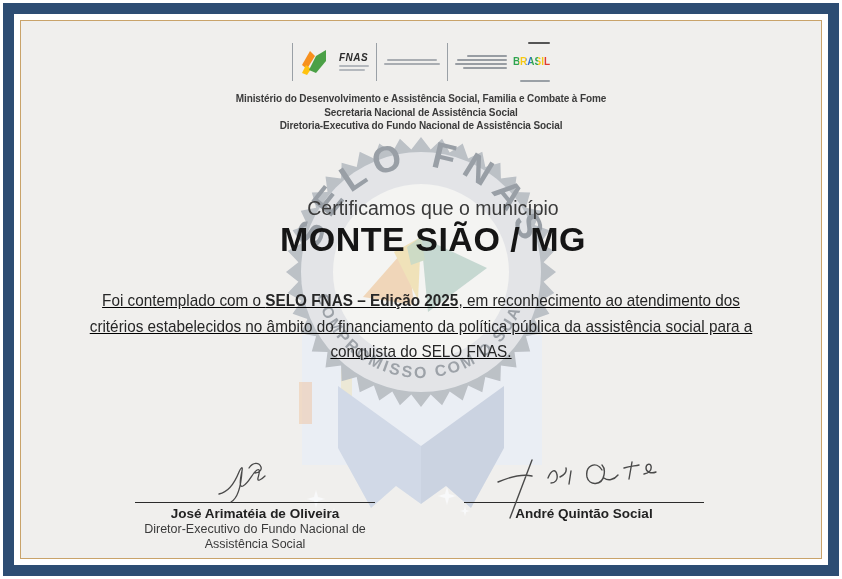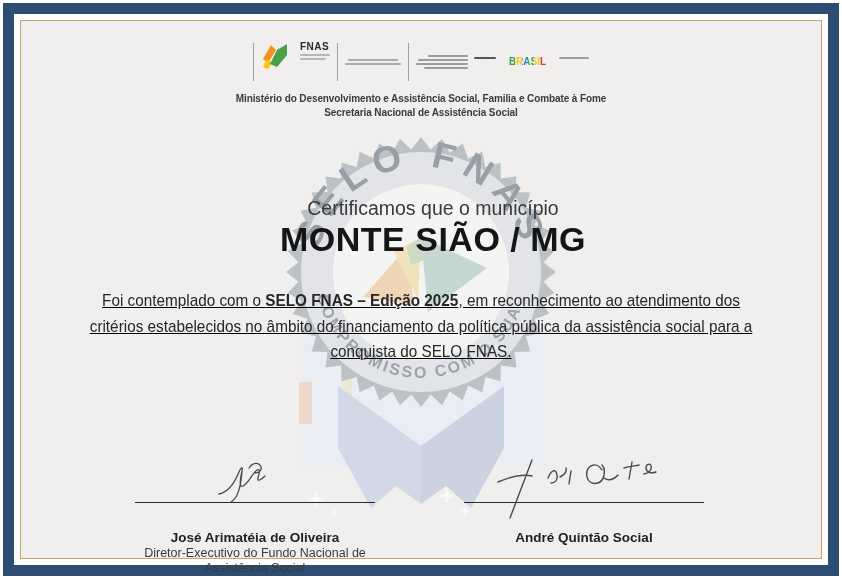"FNAS" .fnas-logo { align-items: flex-start -> center; font-style: none -> italic }
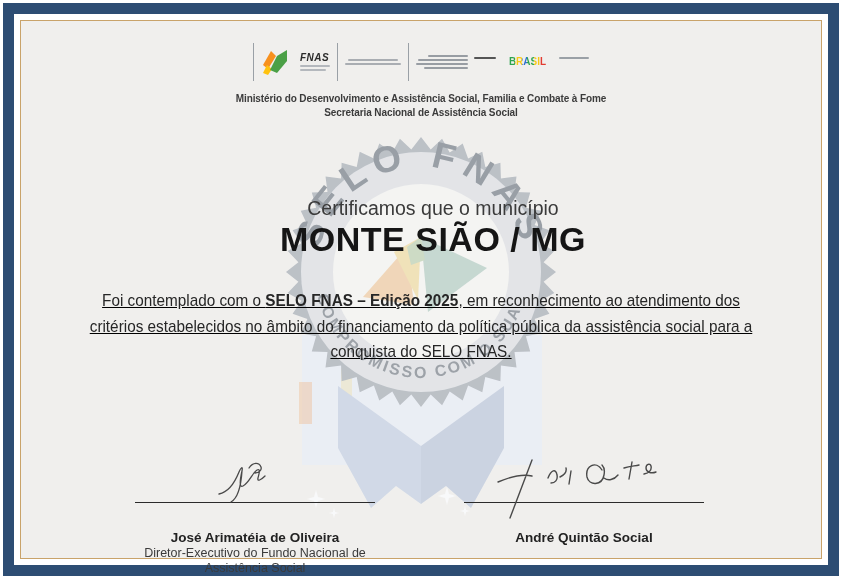"BRASIL" .brasil-col { align-items: flex-start -> flex-end; flex-direction: row -> column }
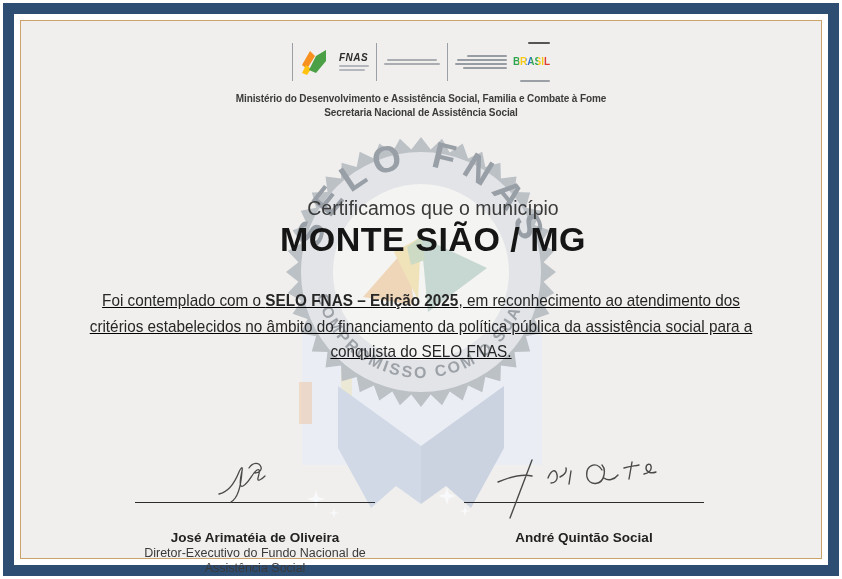"Diretoria-Executiva do Fundo Nacional de" div { html: none -> <div>Diretoria-Executiva do Fundo Nacional de Assistência Social</div> }
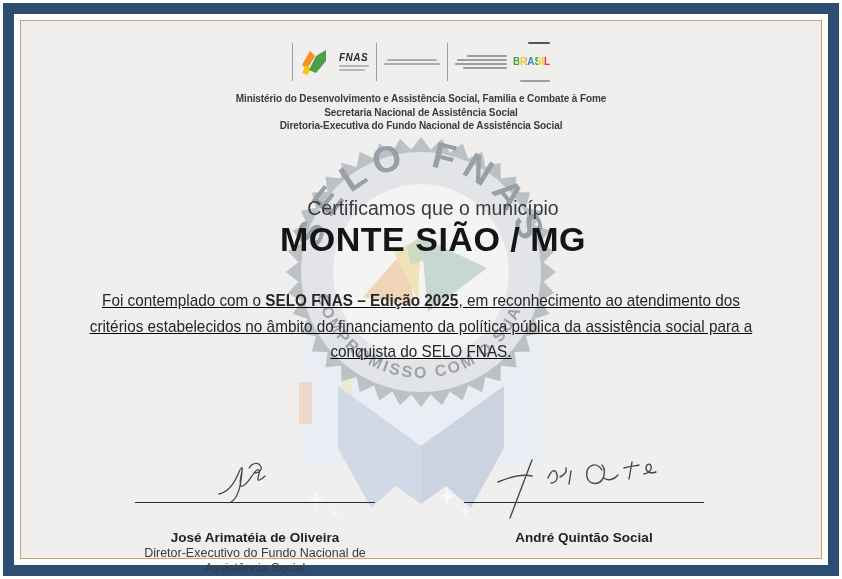"José Arimatéia de Oliveira" .sig-name { margin-top: 24px -> none }
